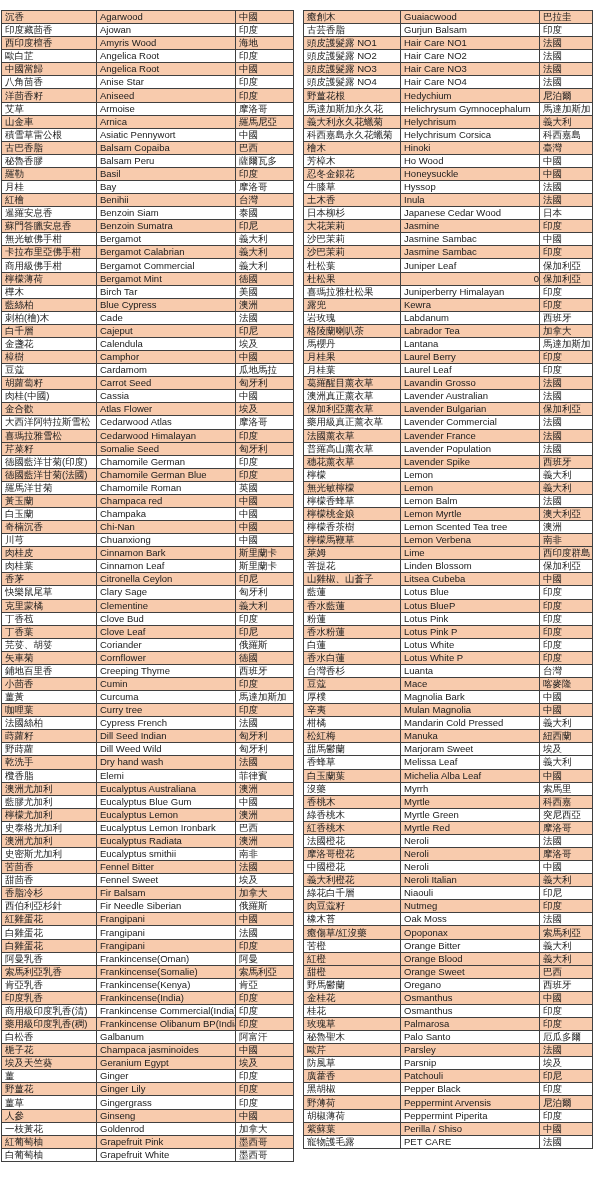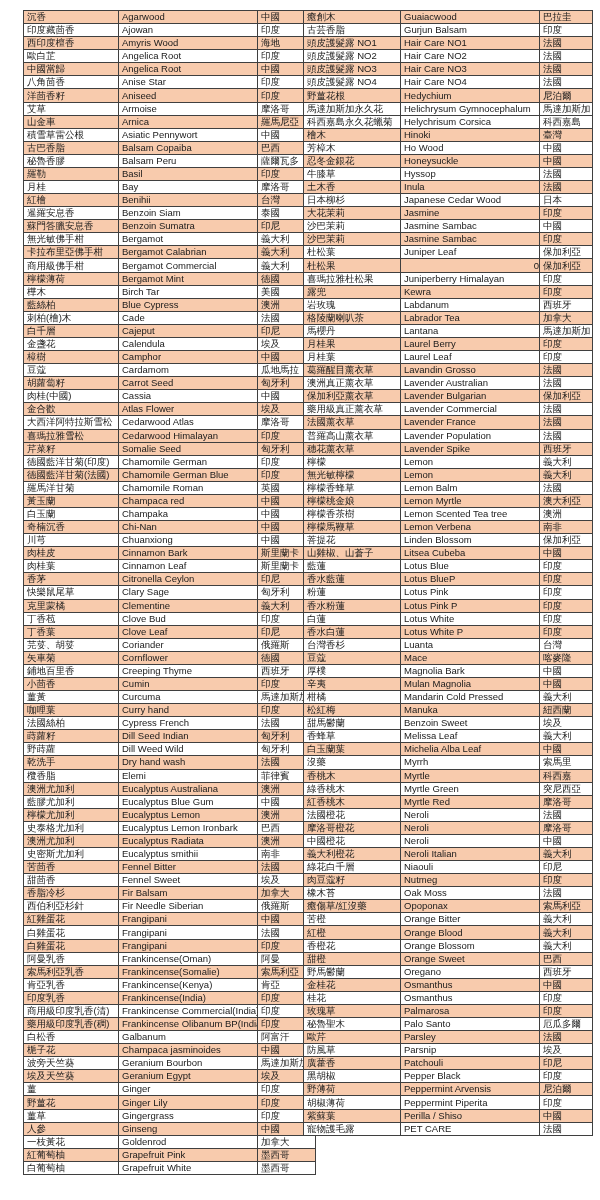"沉香" #table-left { left: 23px -> 1px }
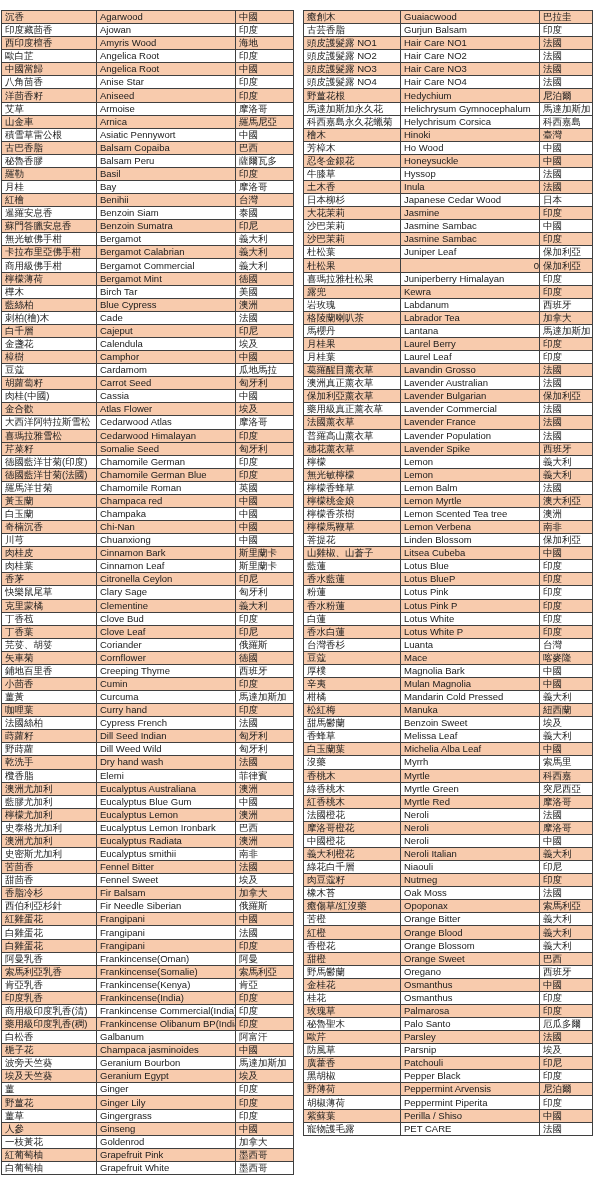"義大利永久花蠟菊" tr.odd { html: none -> <tr> <td>義大利永久花蠟菊</td> <td>Helychrisum</td> <td>義大利</td> </tr> }
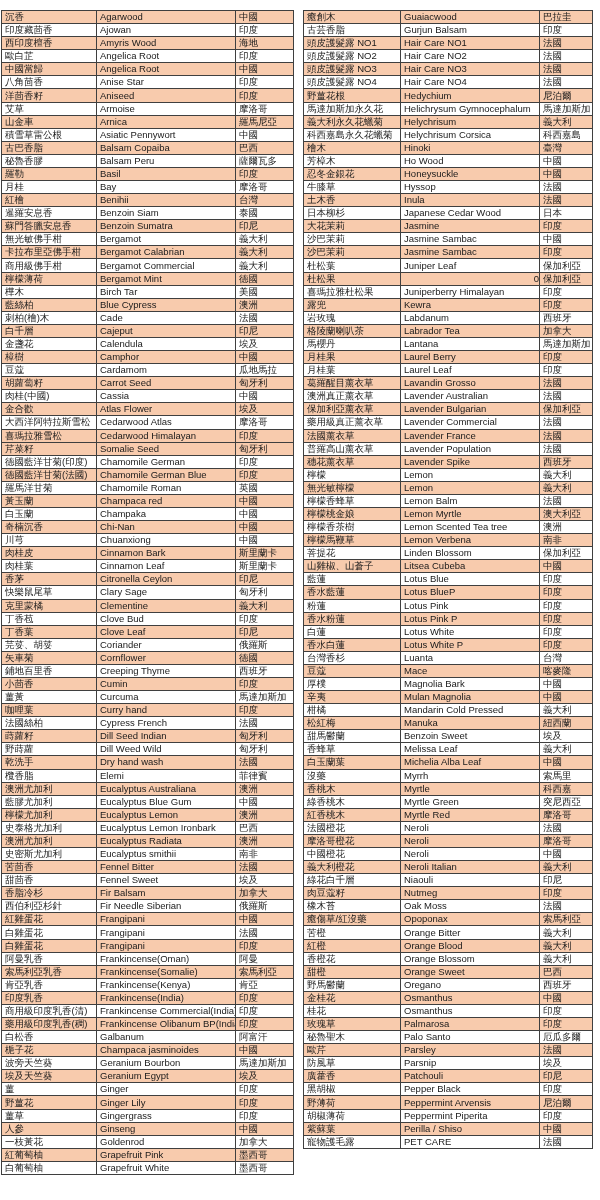"萊姆" tr.odd { html: none -> <tr> <td>萊姆</td> <td>Lime</td> <td>西印度群島</td> </tr> }
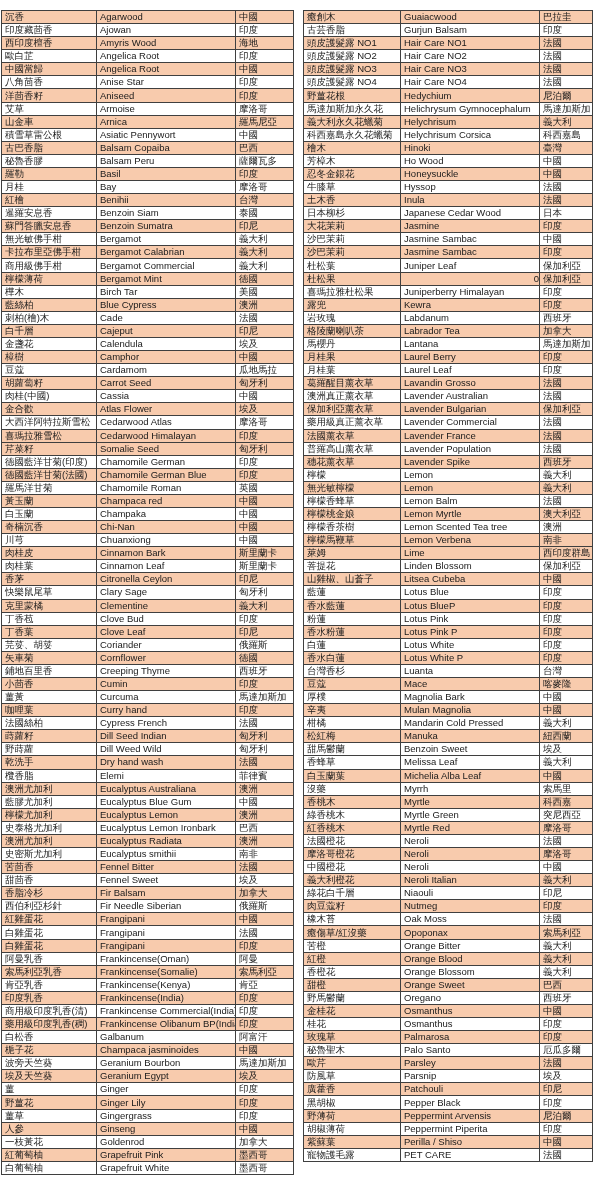"Curry hand" td { text: hand -> tree }
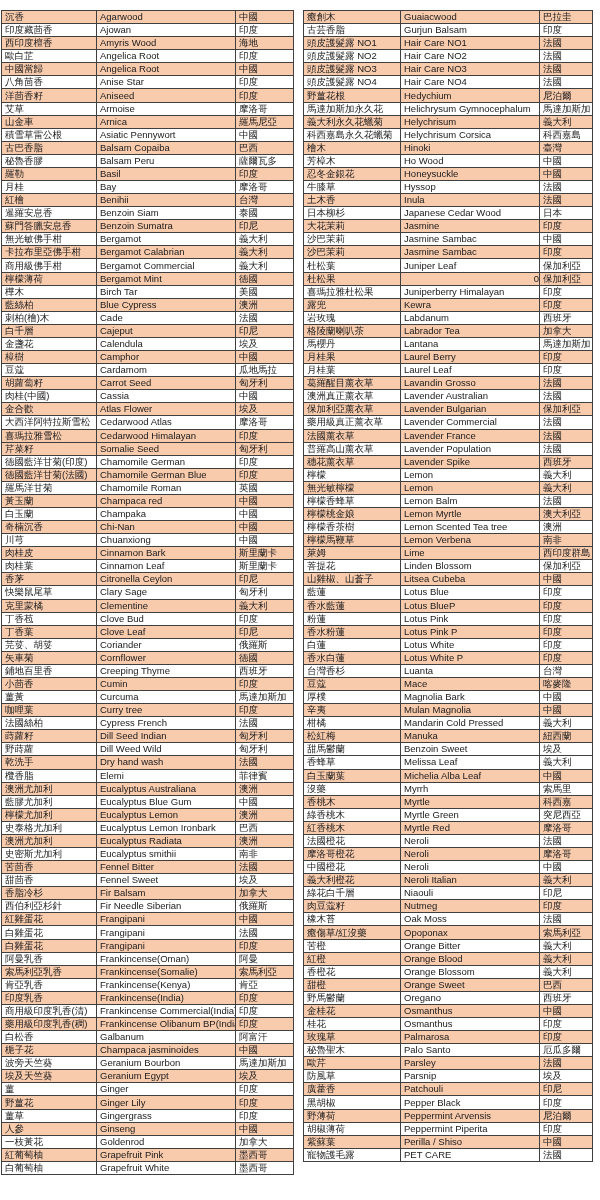"Benzoin Sweet" td { text: Benzoin -> Marjoram }
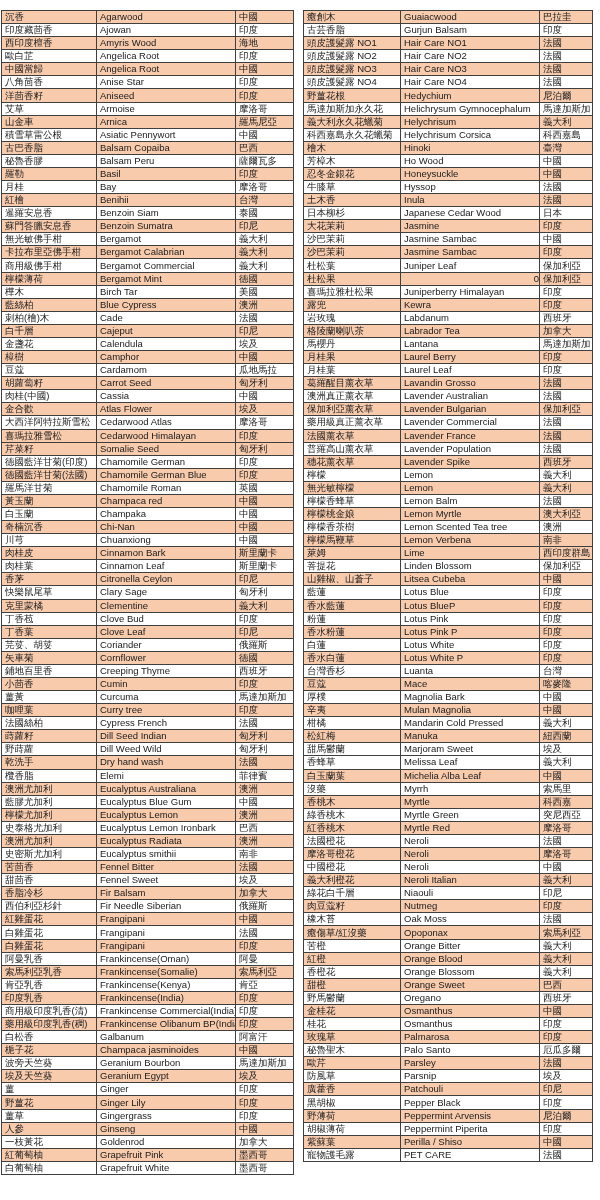"香橙花" tr.even { html: <tr> <td>香橙花</td> <td>Orange Blossom</td> <td>義大利</td> </tr> -> none }
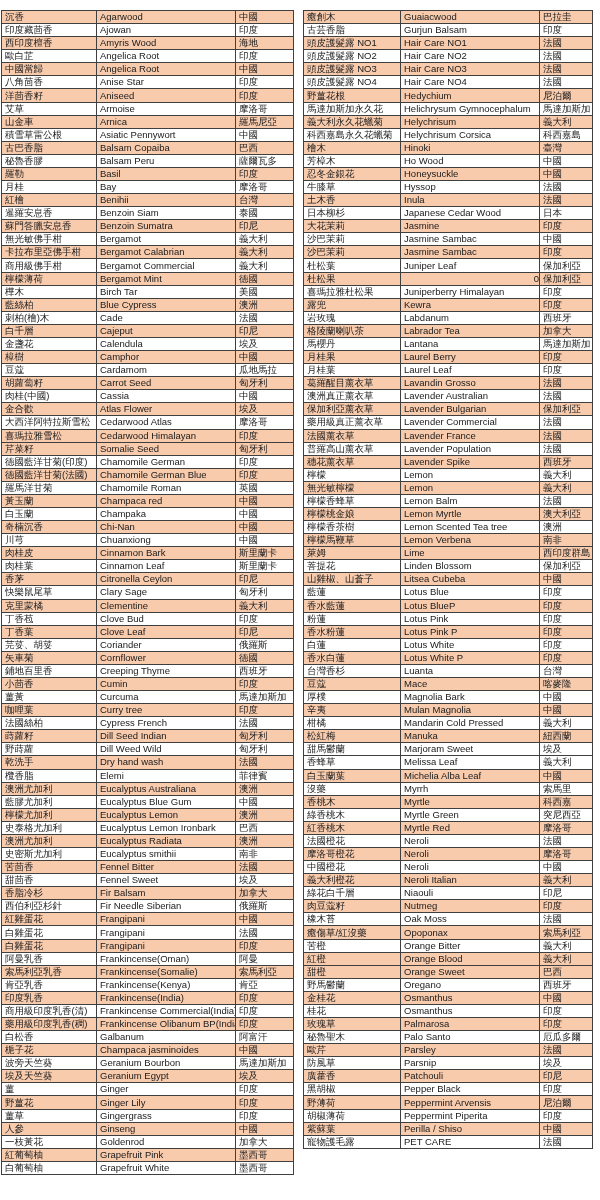"波旁天竺葵" tr.even { html: <tr> <td>波旁天竺葵</td> <td>Geranium Bourbon</td> <td>馬達加斯加</td> </tr> -> none }
